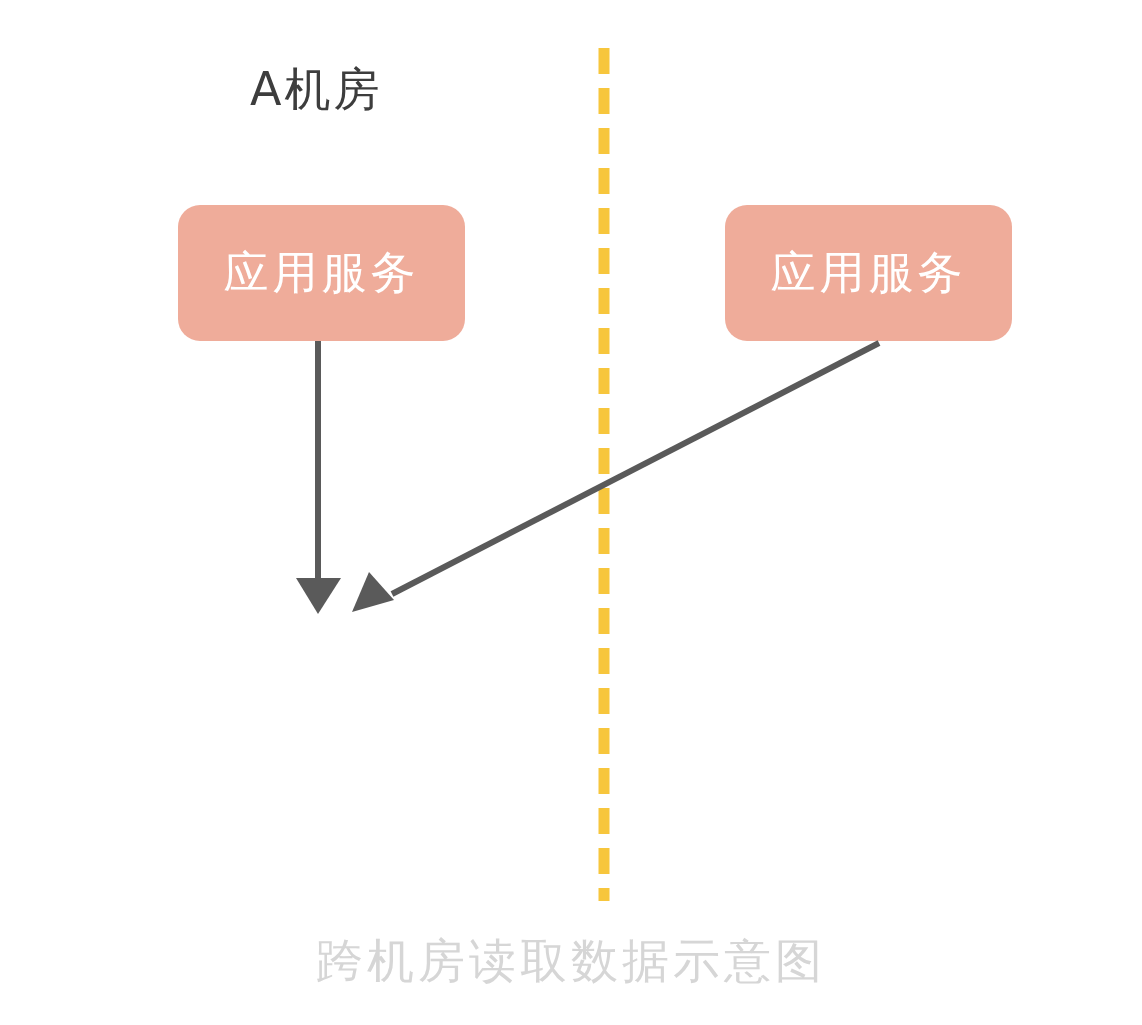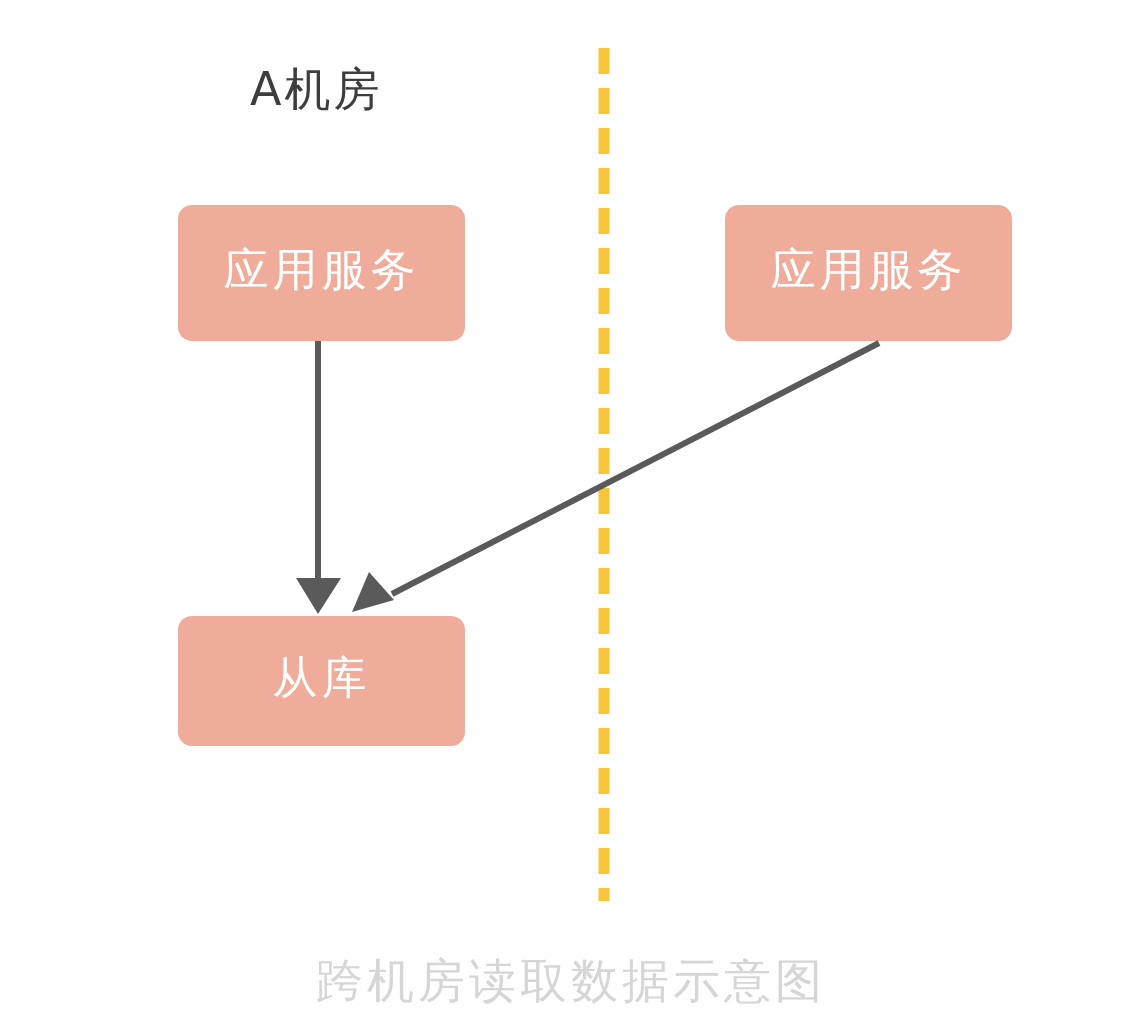"应用服务" .node-box { border-radius: 14px -> 22px; font-family: Liberation Mono, monospace -> Liberation Serif, serif }
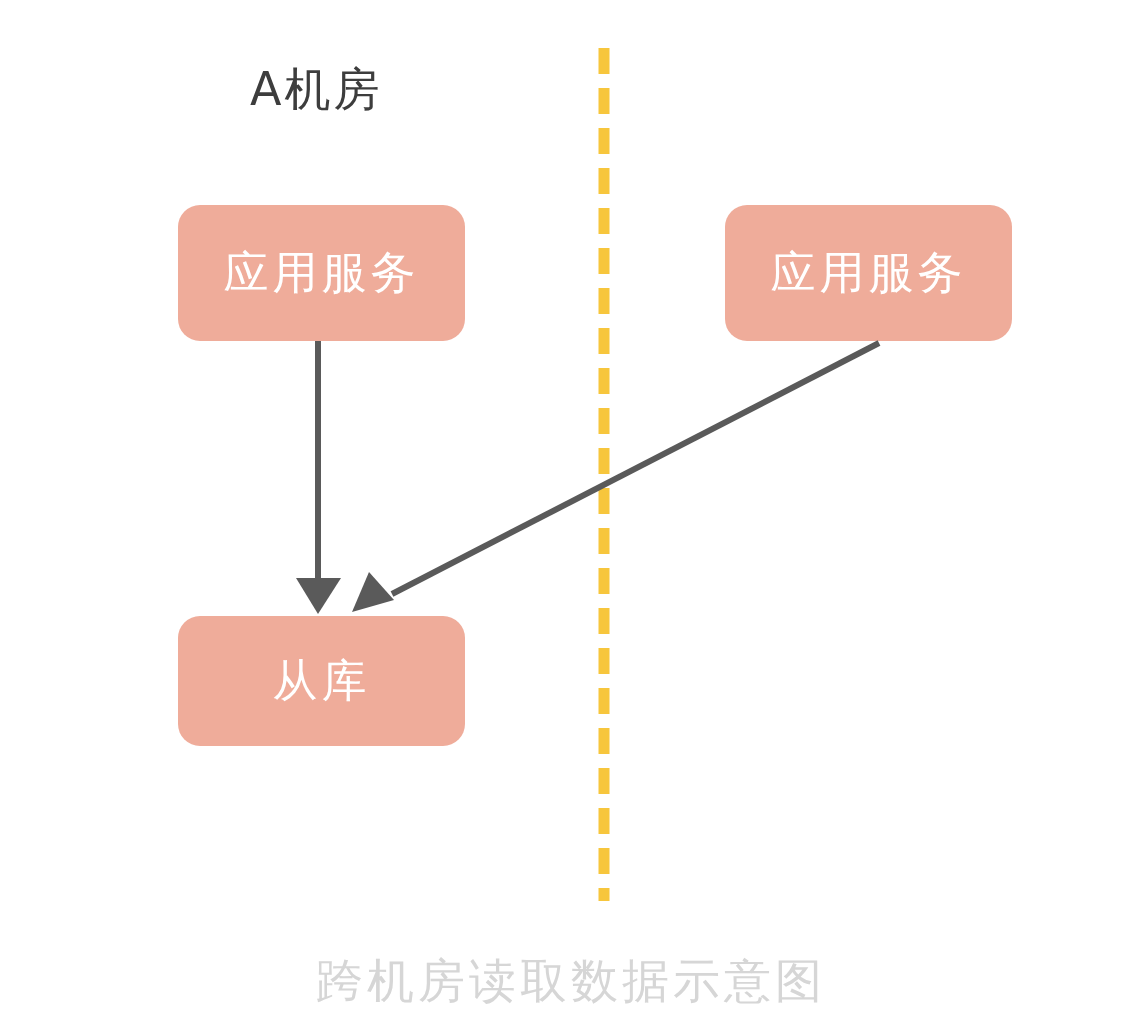"从库" div.node-box { html: <div> <span>从库</span> </div> -> none }
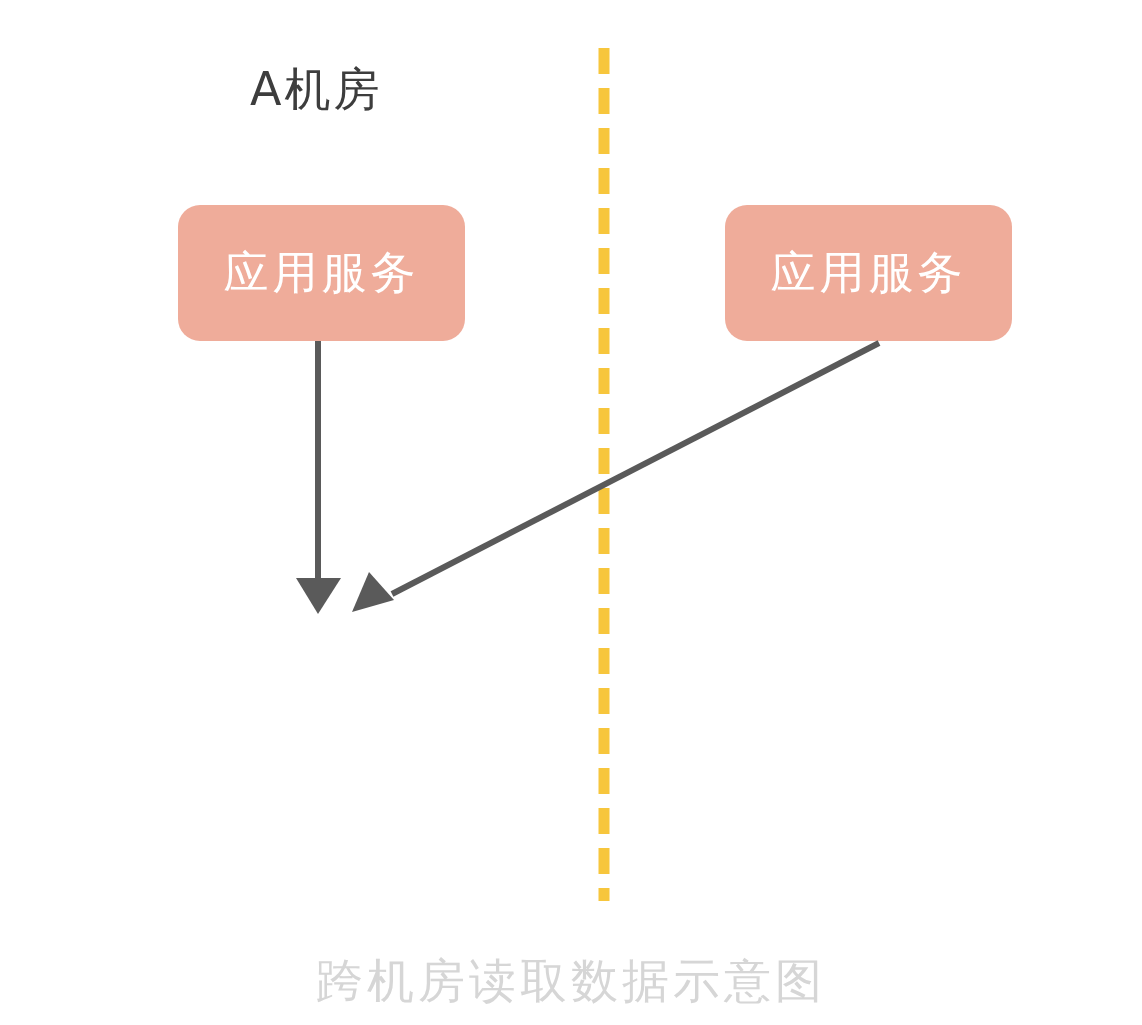"跨机房读取数据示意图" #figure-caption { margin-top: 20px -> none }
